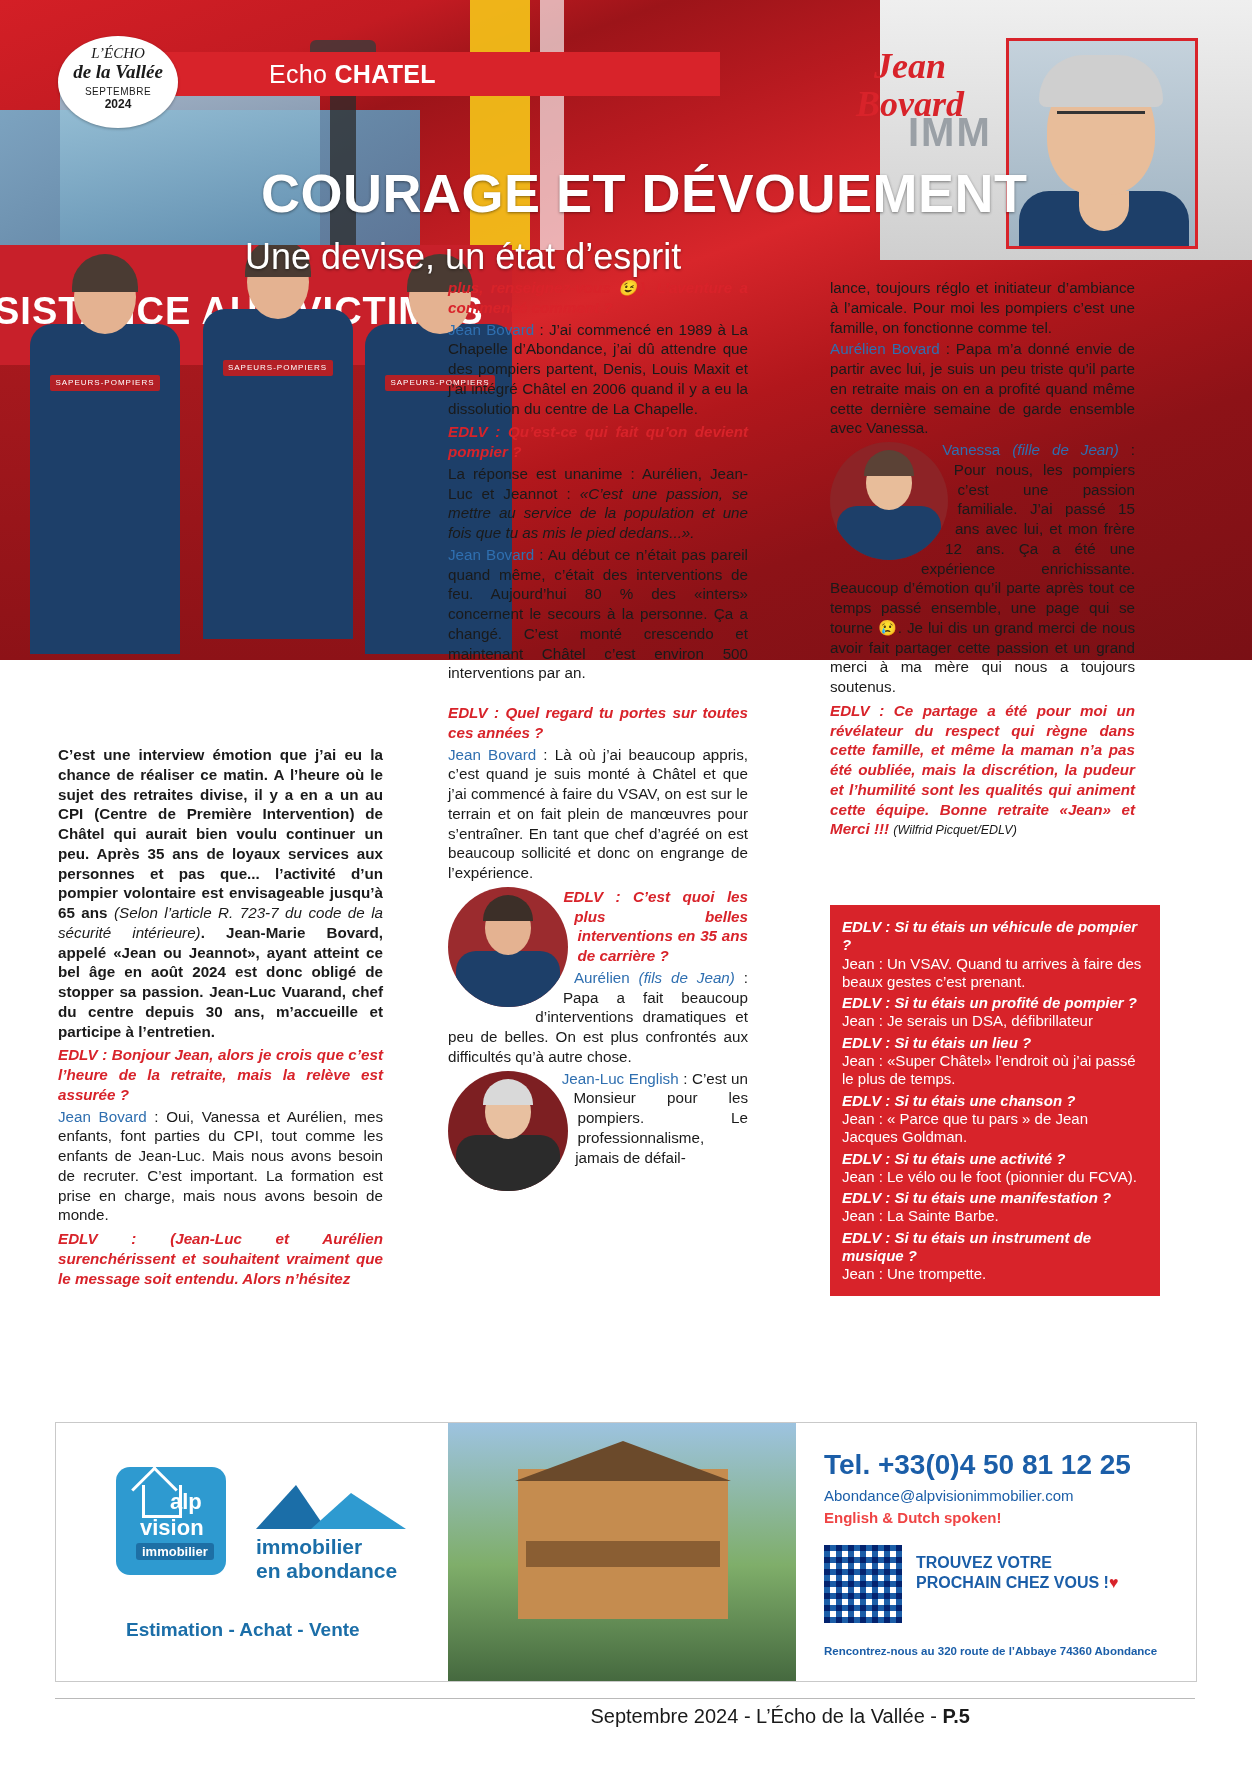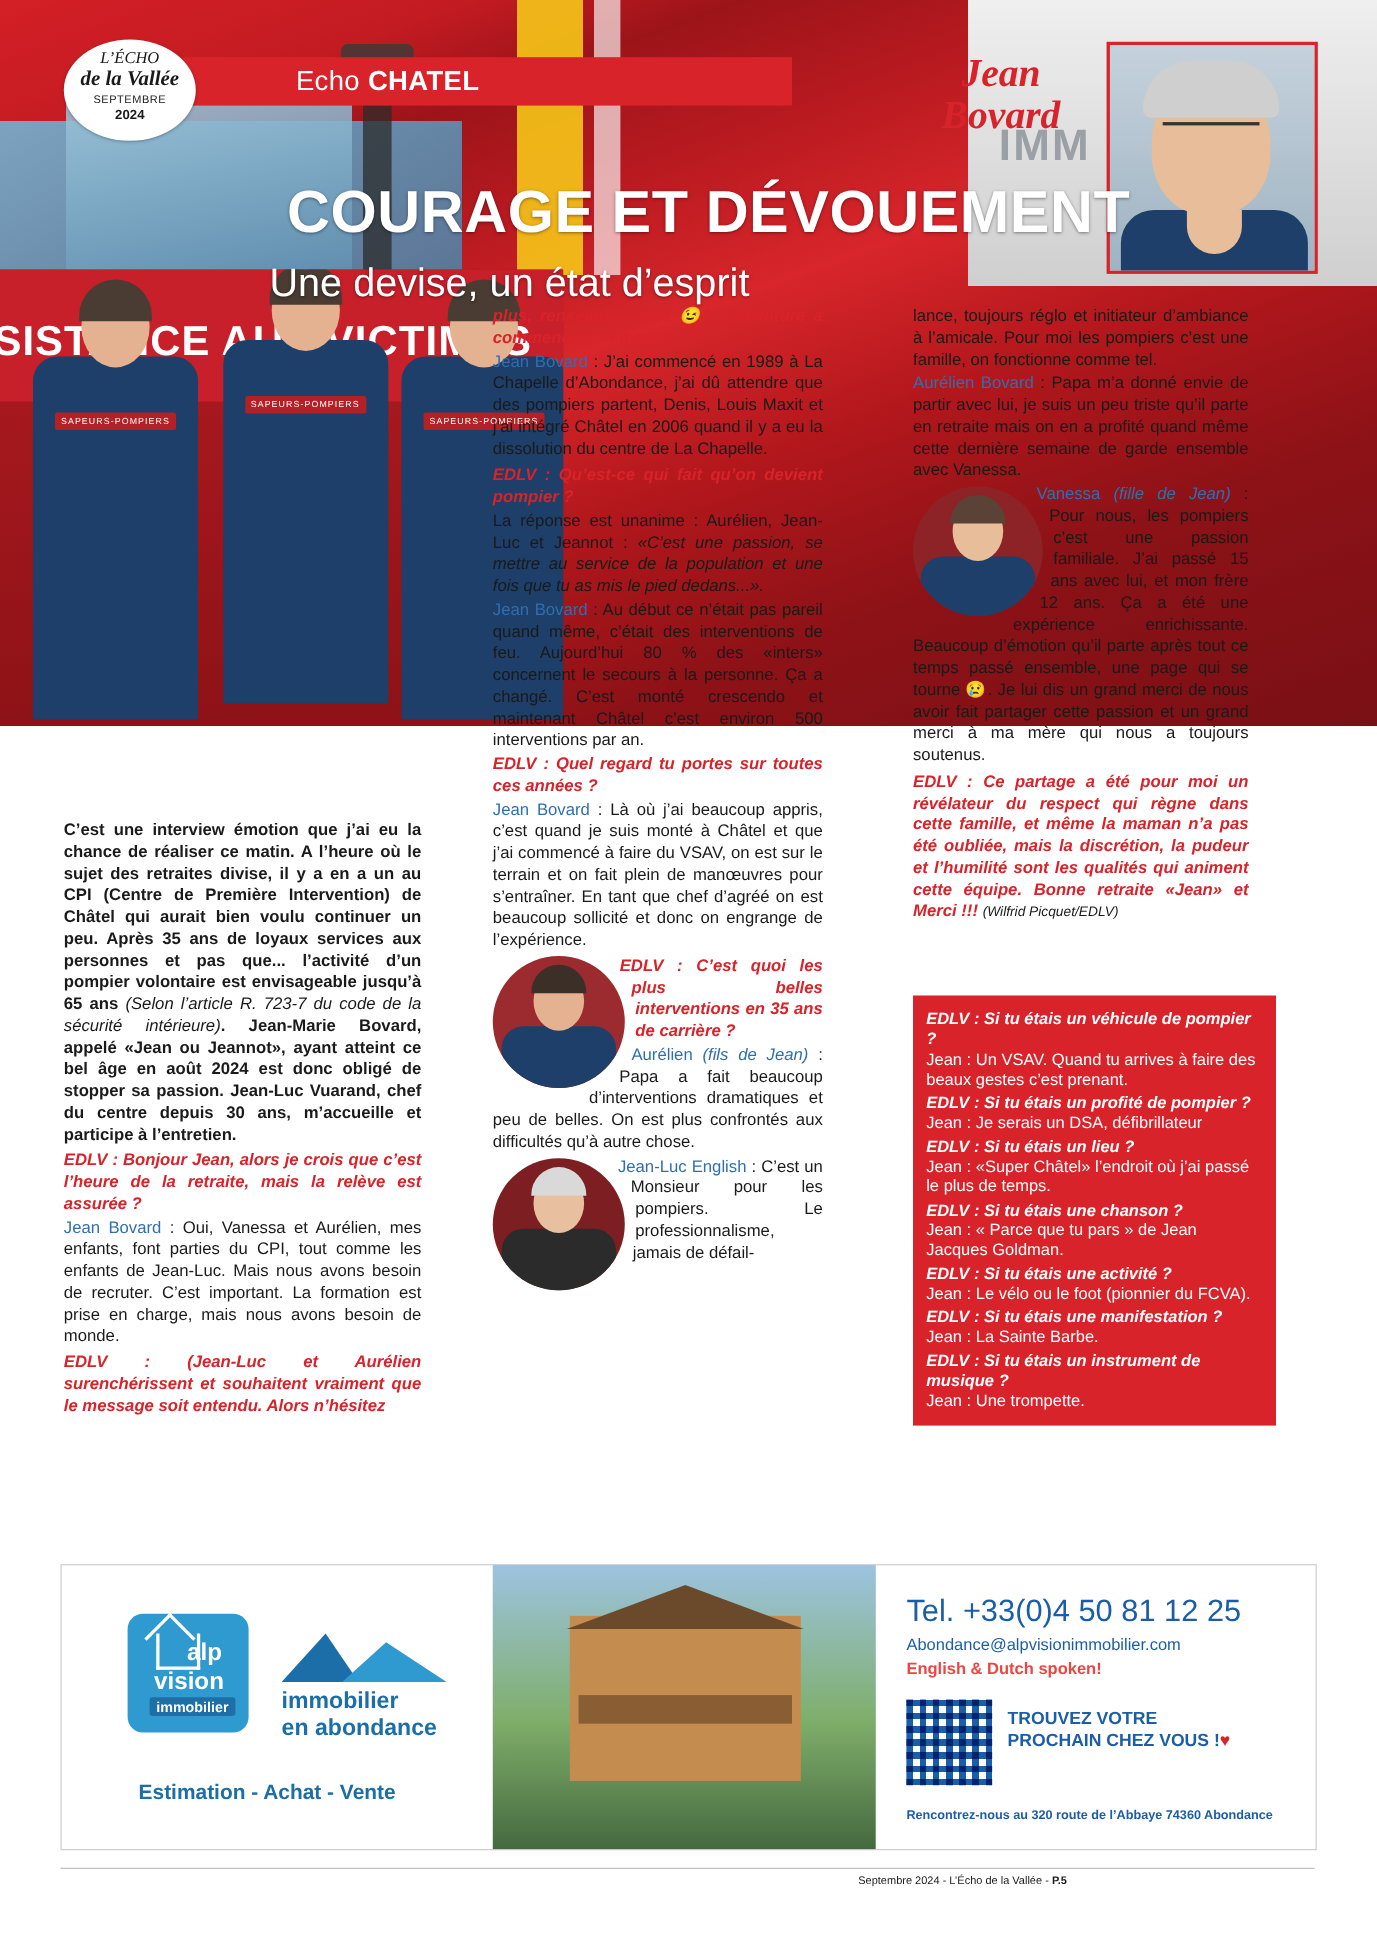"EDLV : Quel regard tu" p.red-italic { margin-top: 2px -> 20px }
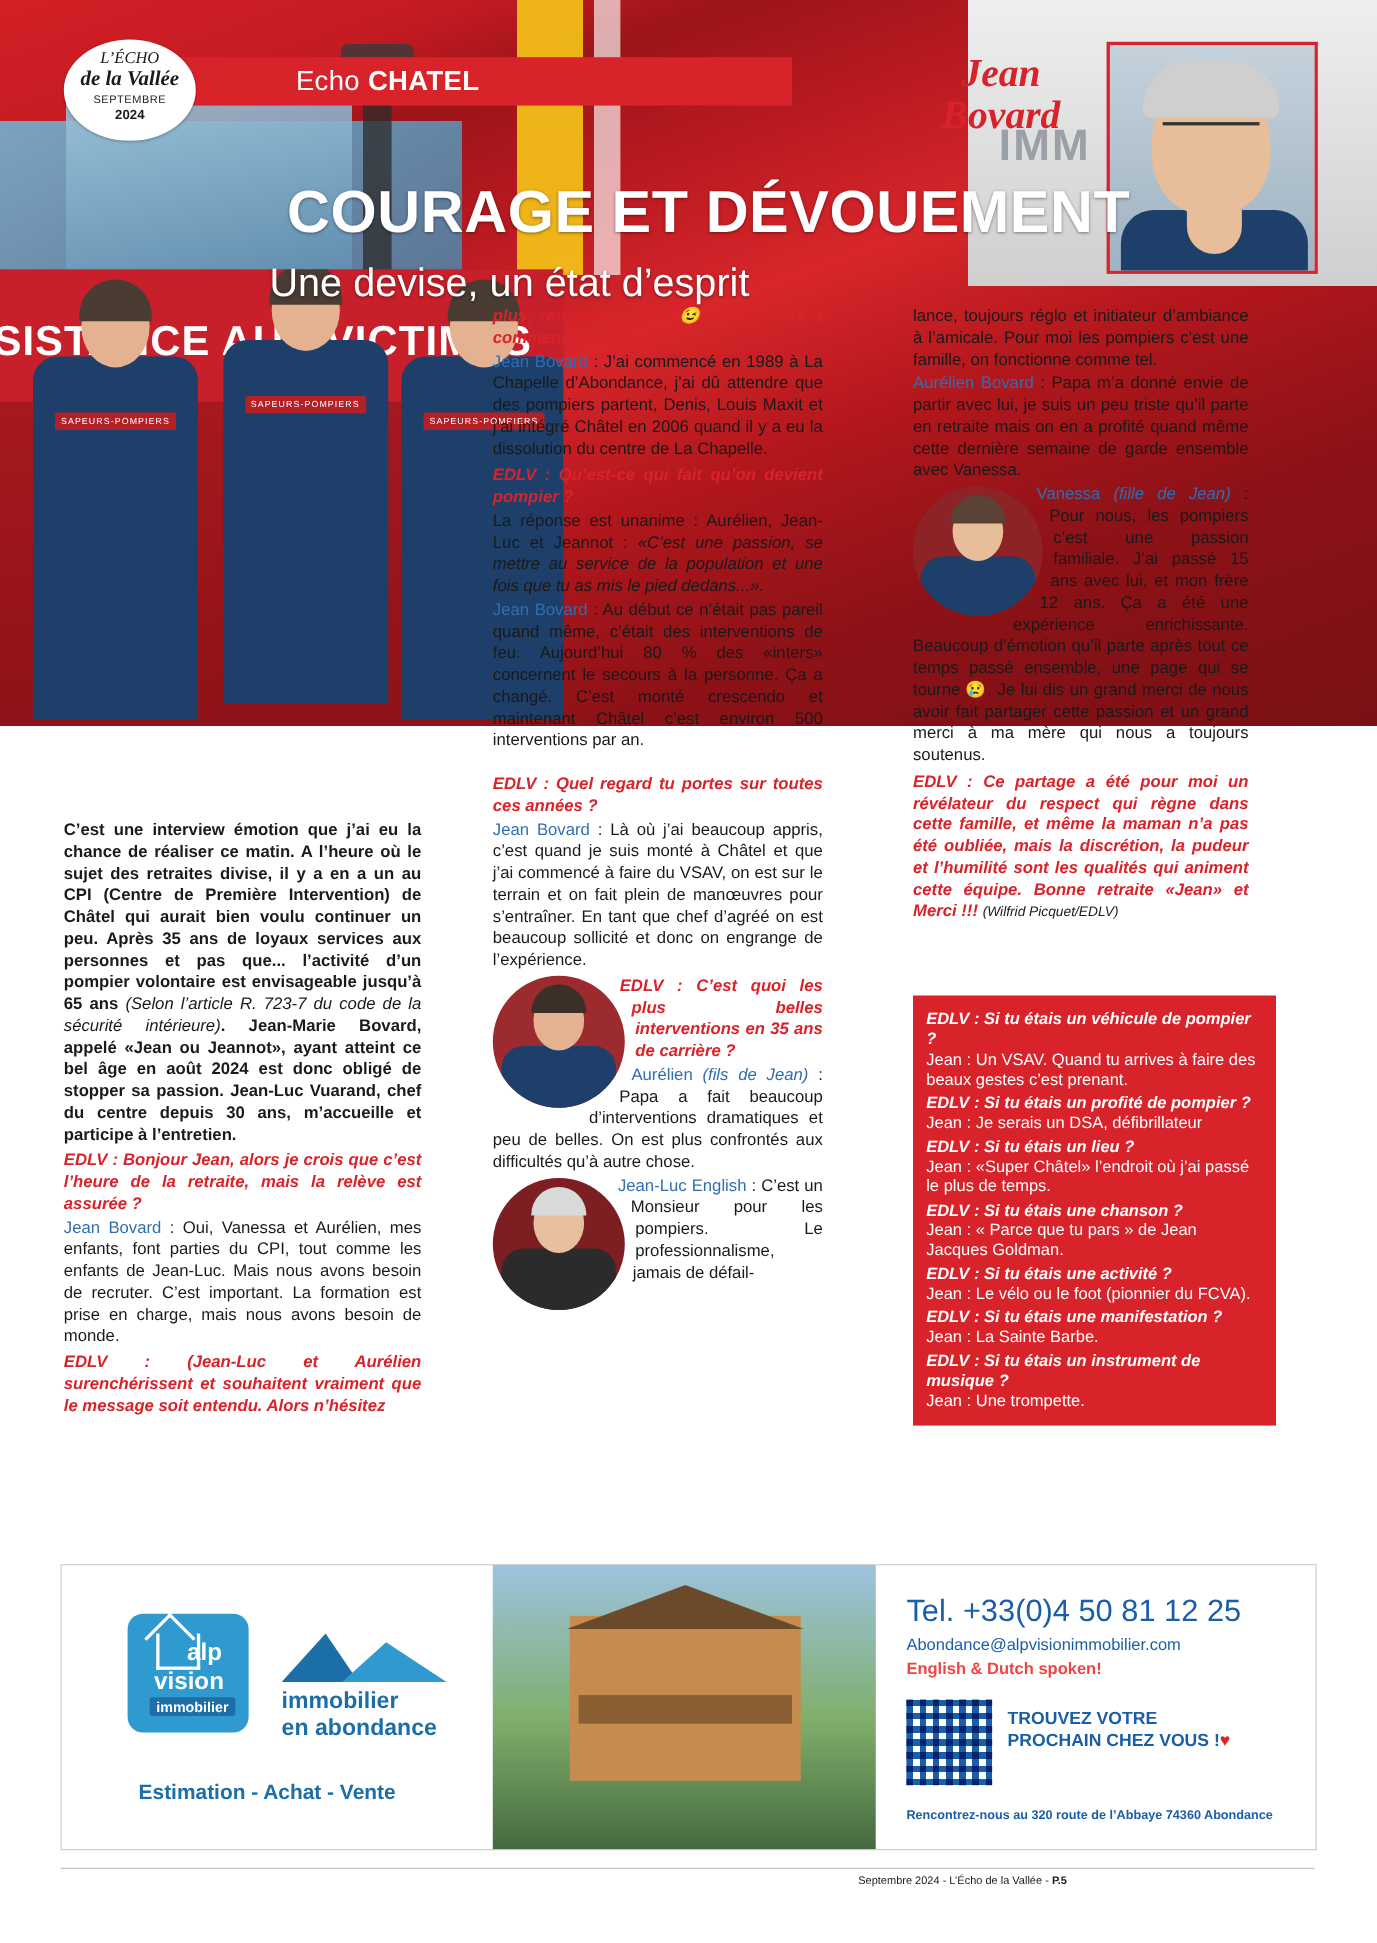"Tel. +33(0)4 50 81 12" .tel { font-weight: normal -> bold }
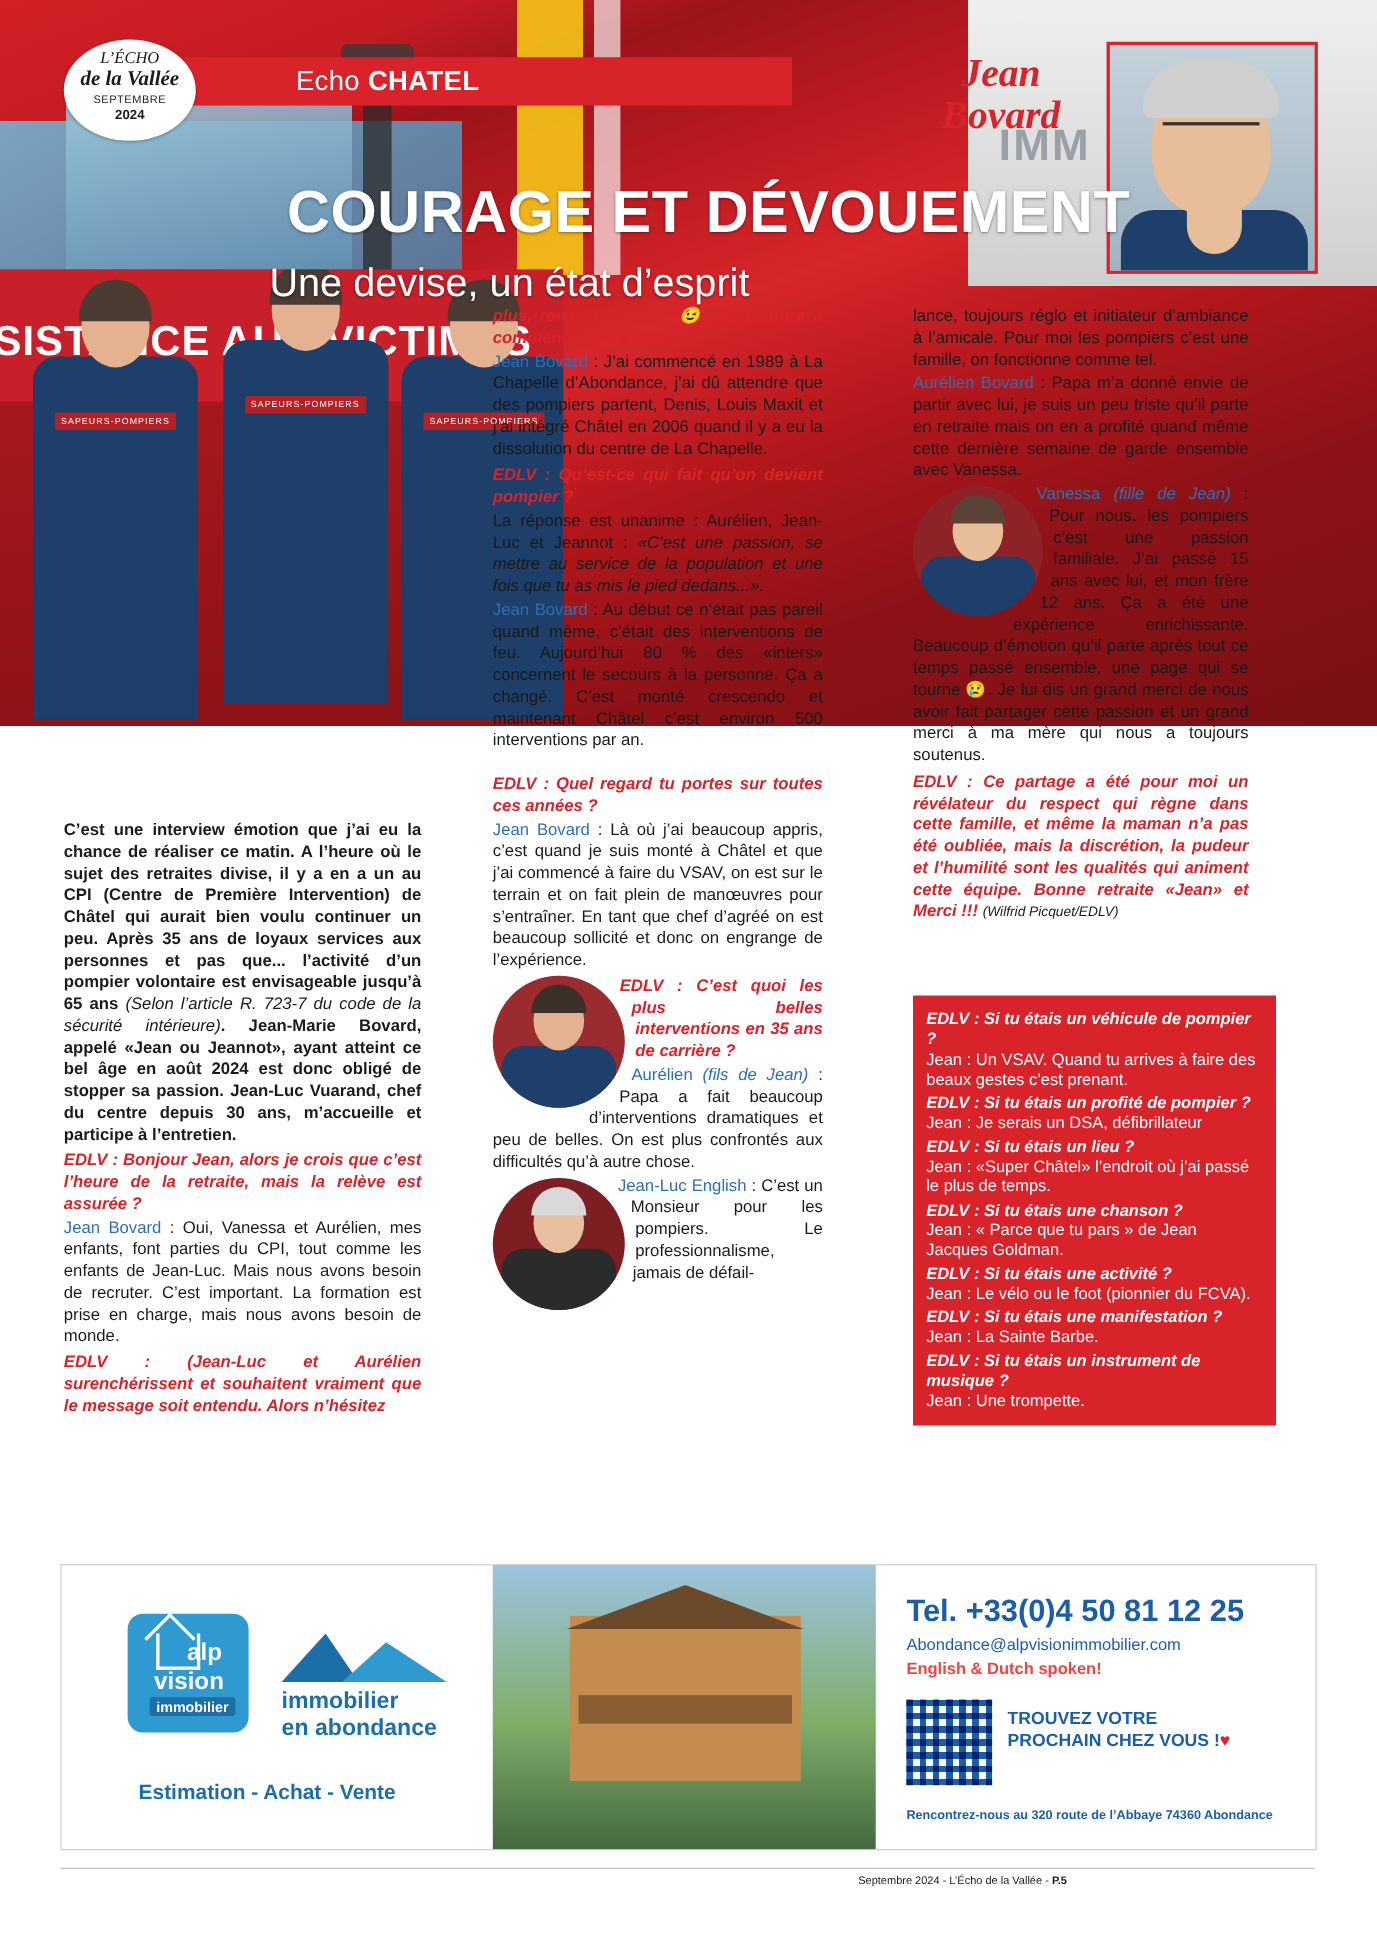"Septembre 2024 - L’Écho de" .footer { font-size: 10px -> 20px }
